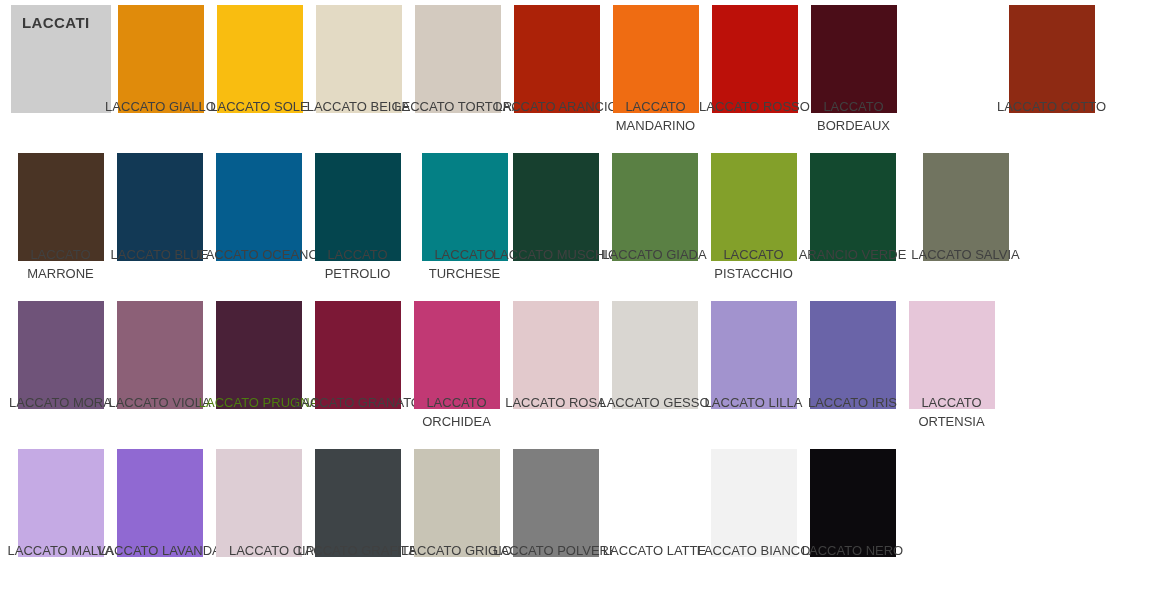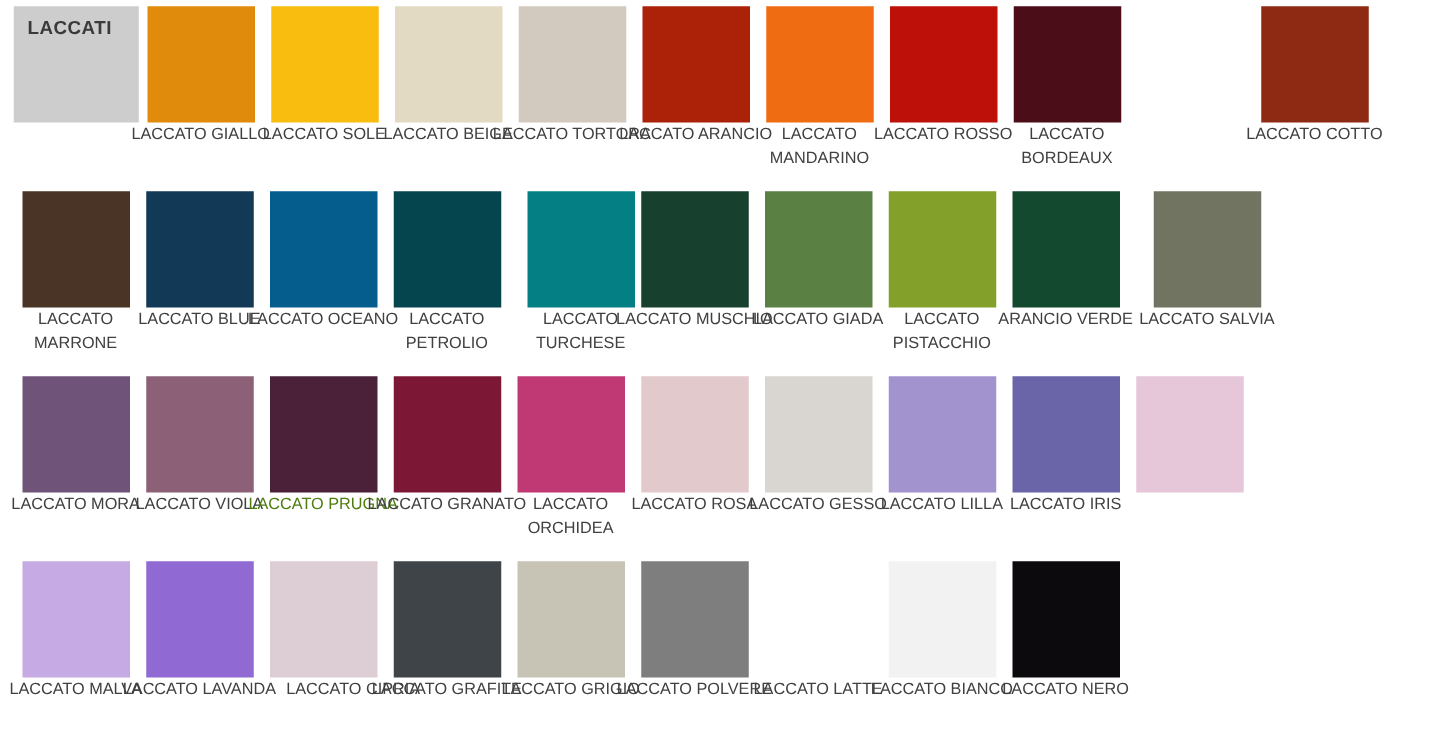"LACCATI" .swatch { height: 93px -> 108px }
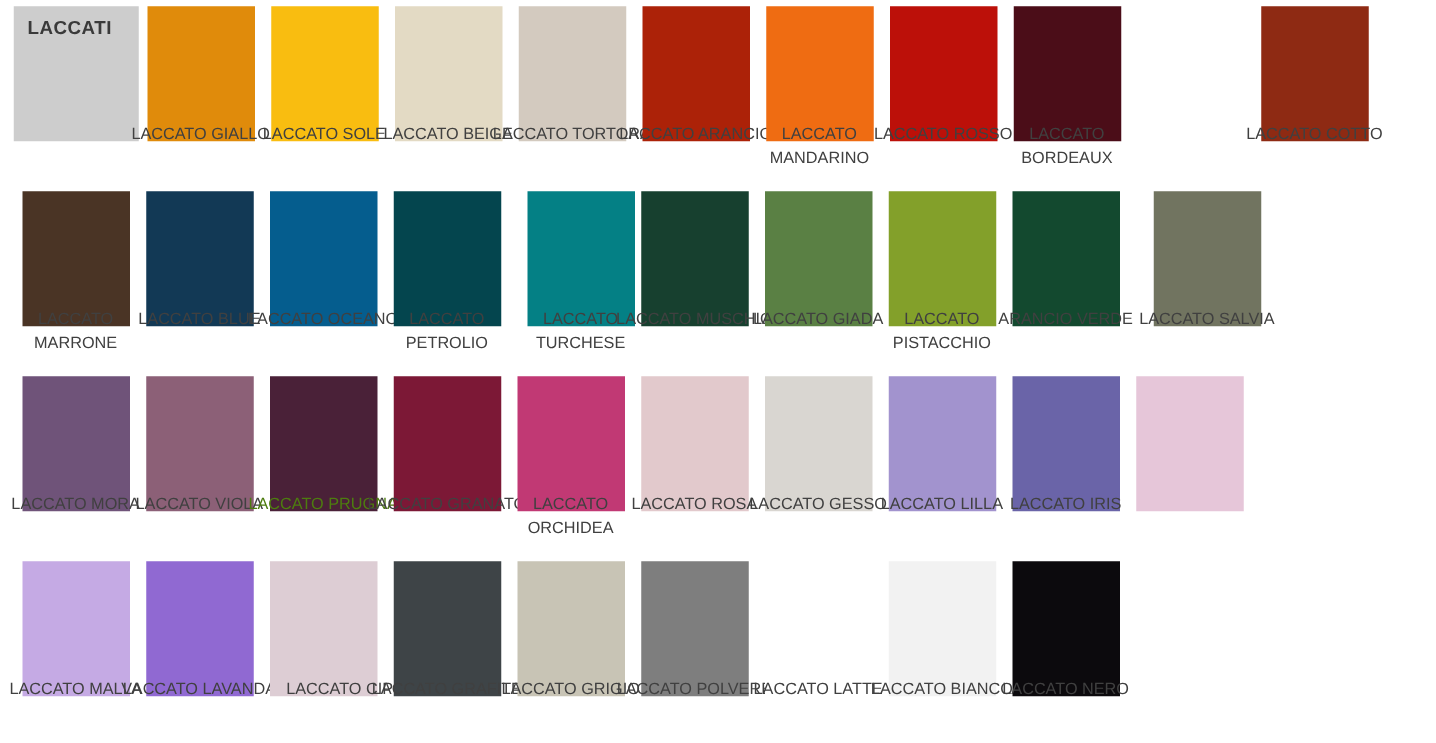"LACCATO ORTENSIA" div.caption { html: none -> <div>LACCATO ORTENSIA</div> }
